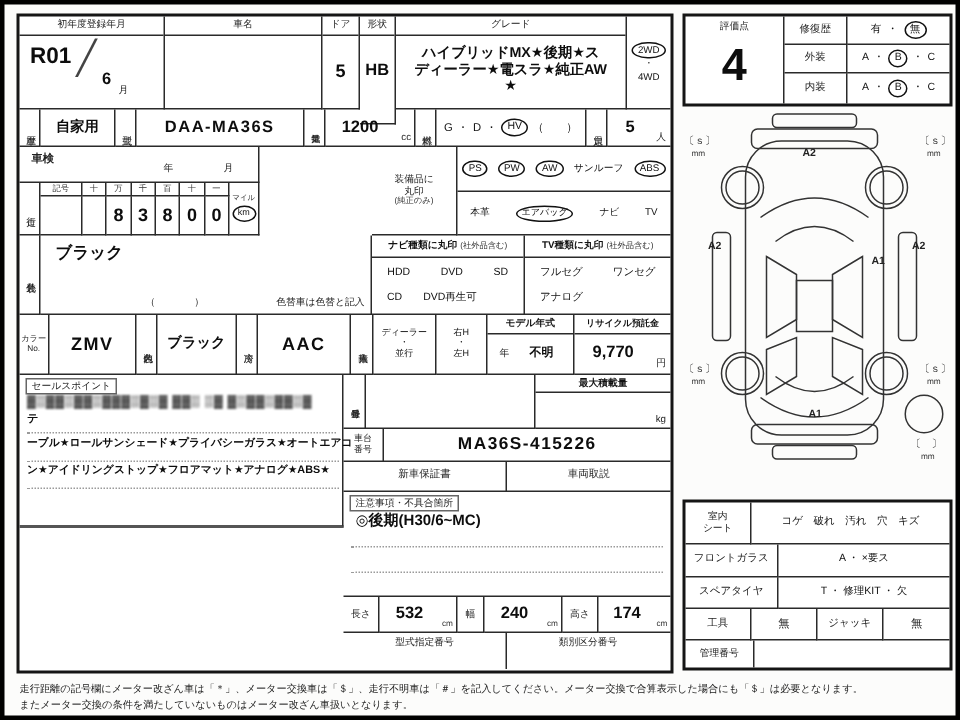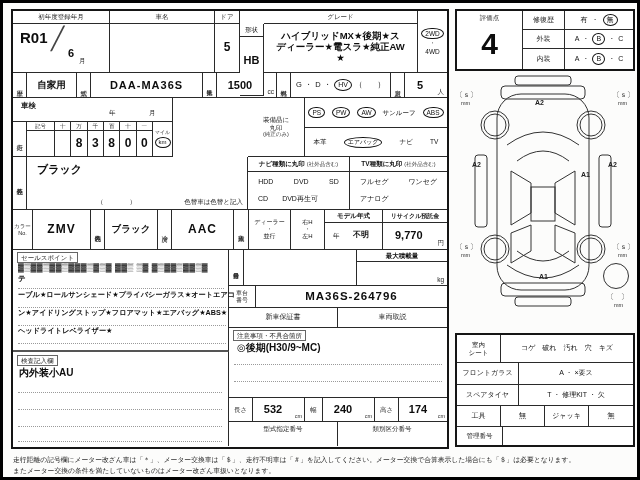"HB" div.c { top: 13px -> 0 }
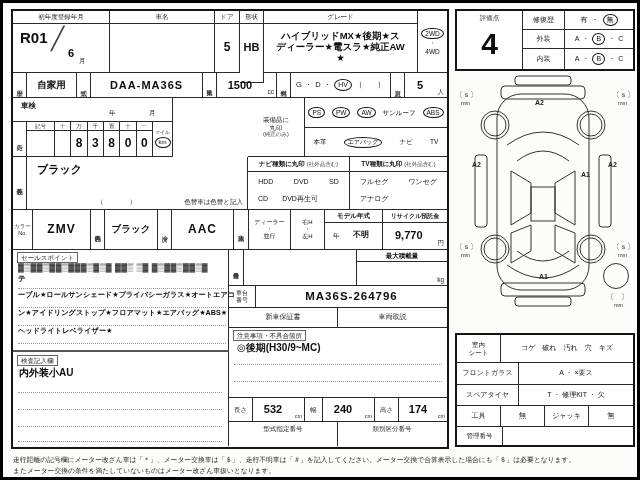"1500" div.c { text: 1500 -> 1200 }
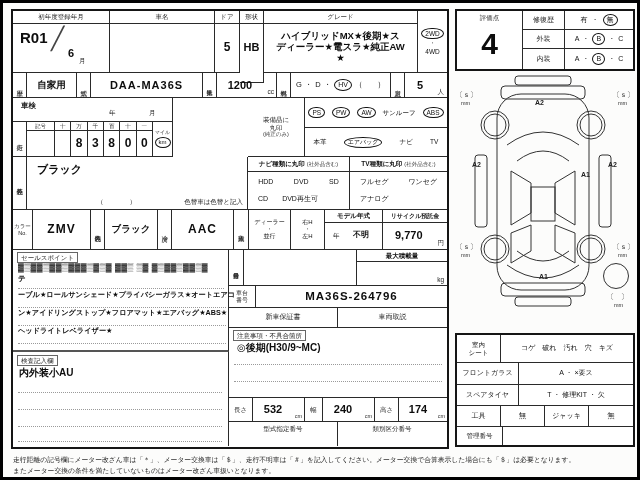"MA36S-264796" div.c { text: MA36S-264796 -> MA36S-415226 }
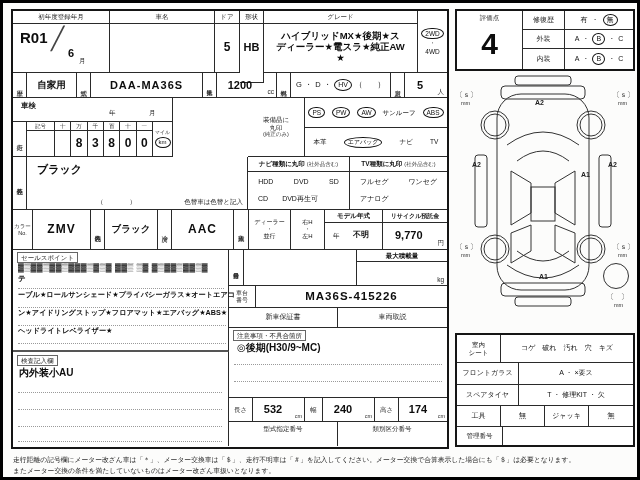"ン★アイドリングストップ★フロアマット★エアバッグ★ABS★" div.c { text: エアバッ -> アナロ }
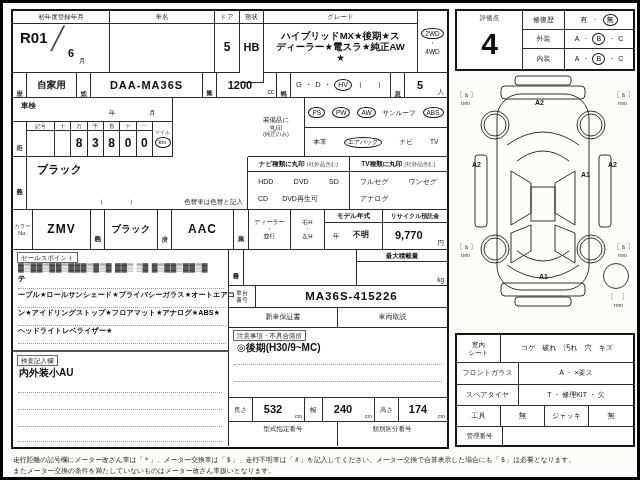"ヘッドライトレベライザー★" div.c { html: <div>ヘッドライトレベライザー★</div> -> none }
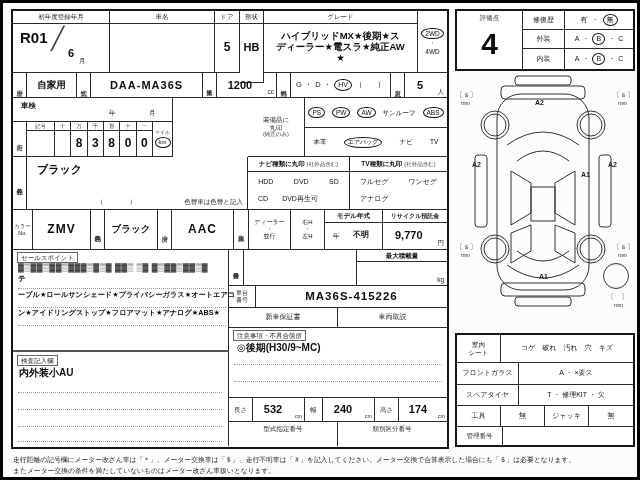"◎後期(H30/9~MC)" div.c { text: H30/9 -> H30/6 }
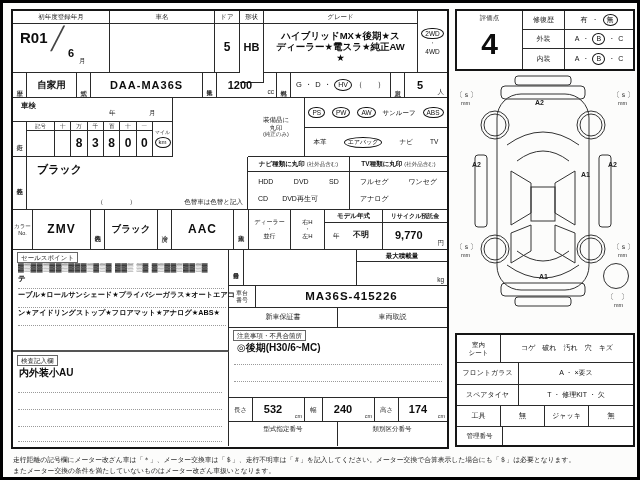"内外装小AU" div.c { html: <div> <span>検査記入欄</span> <div>内外装小AU</div> <div></div> <div></div> <div></div> <div></div> </div> -> none }
